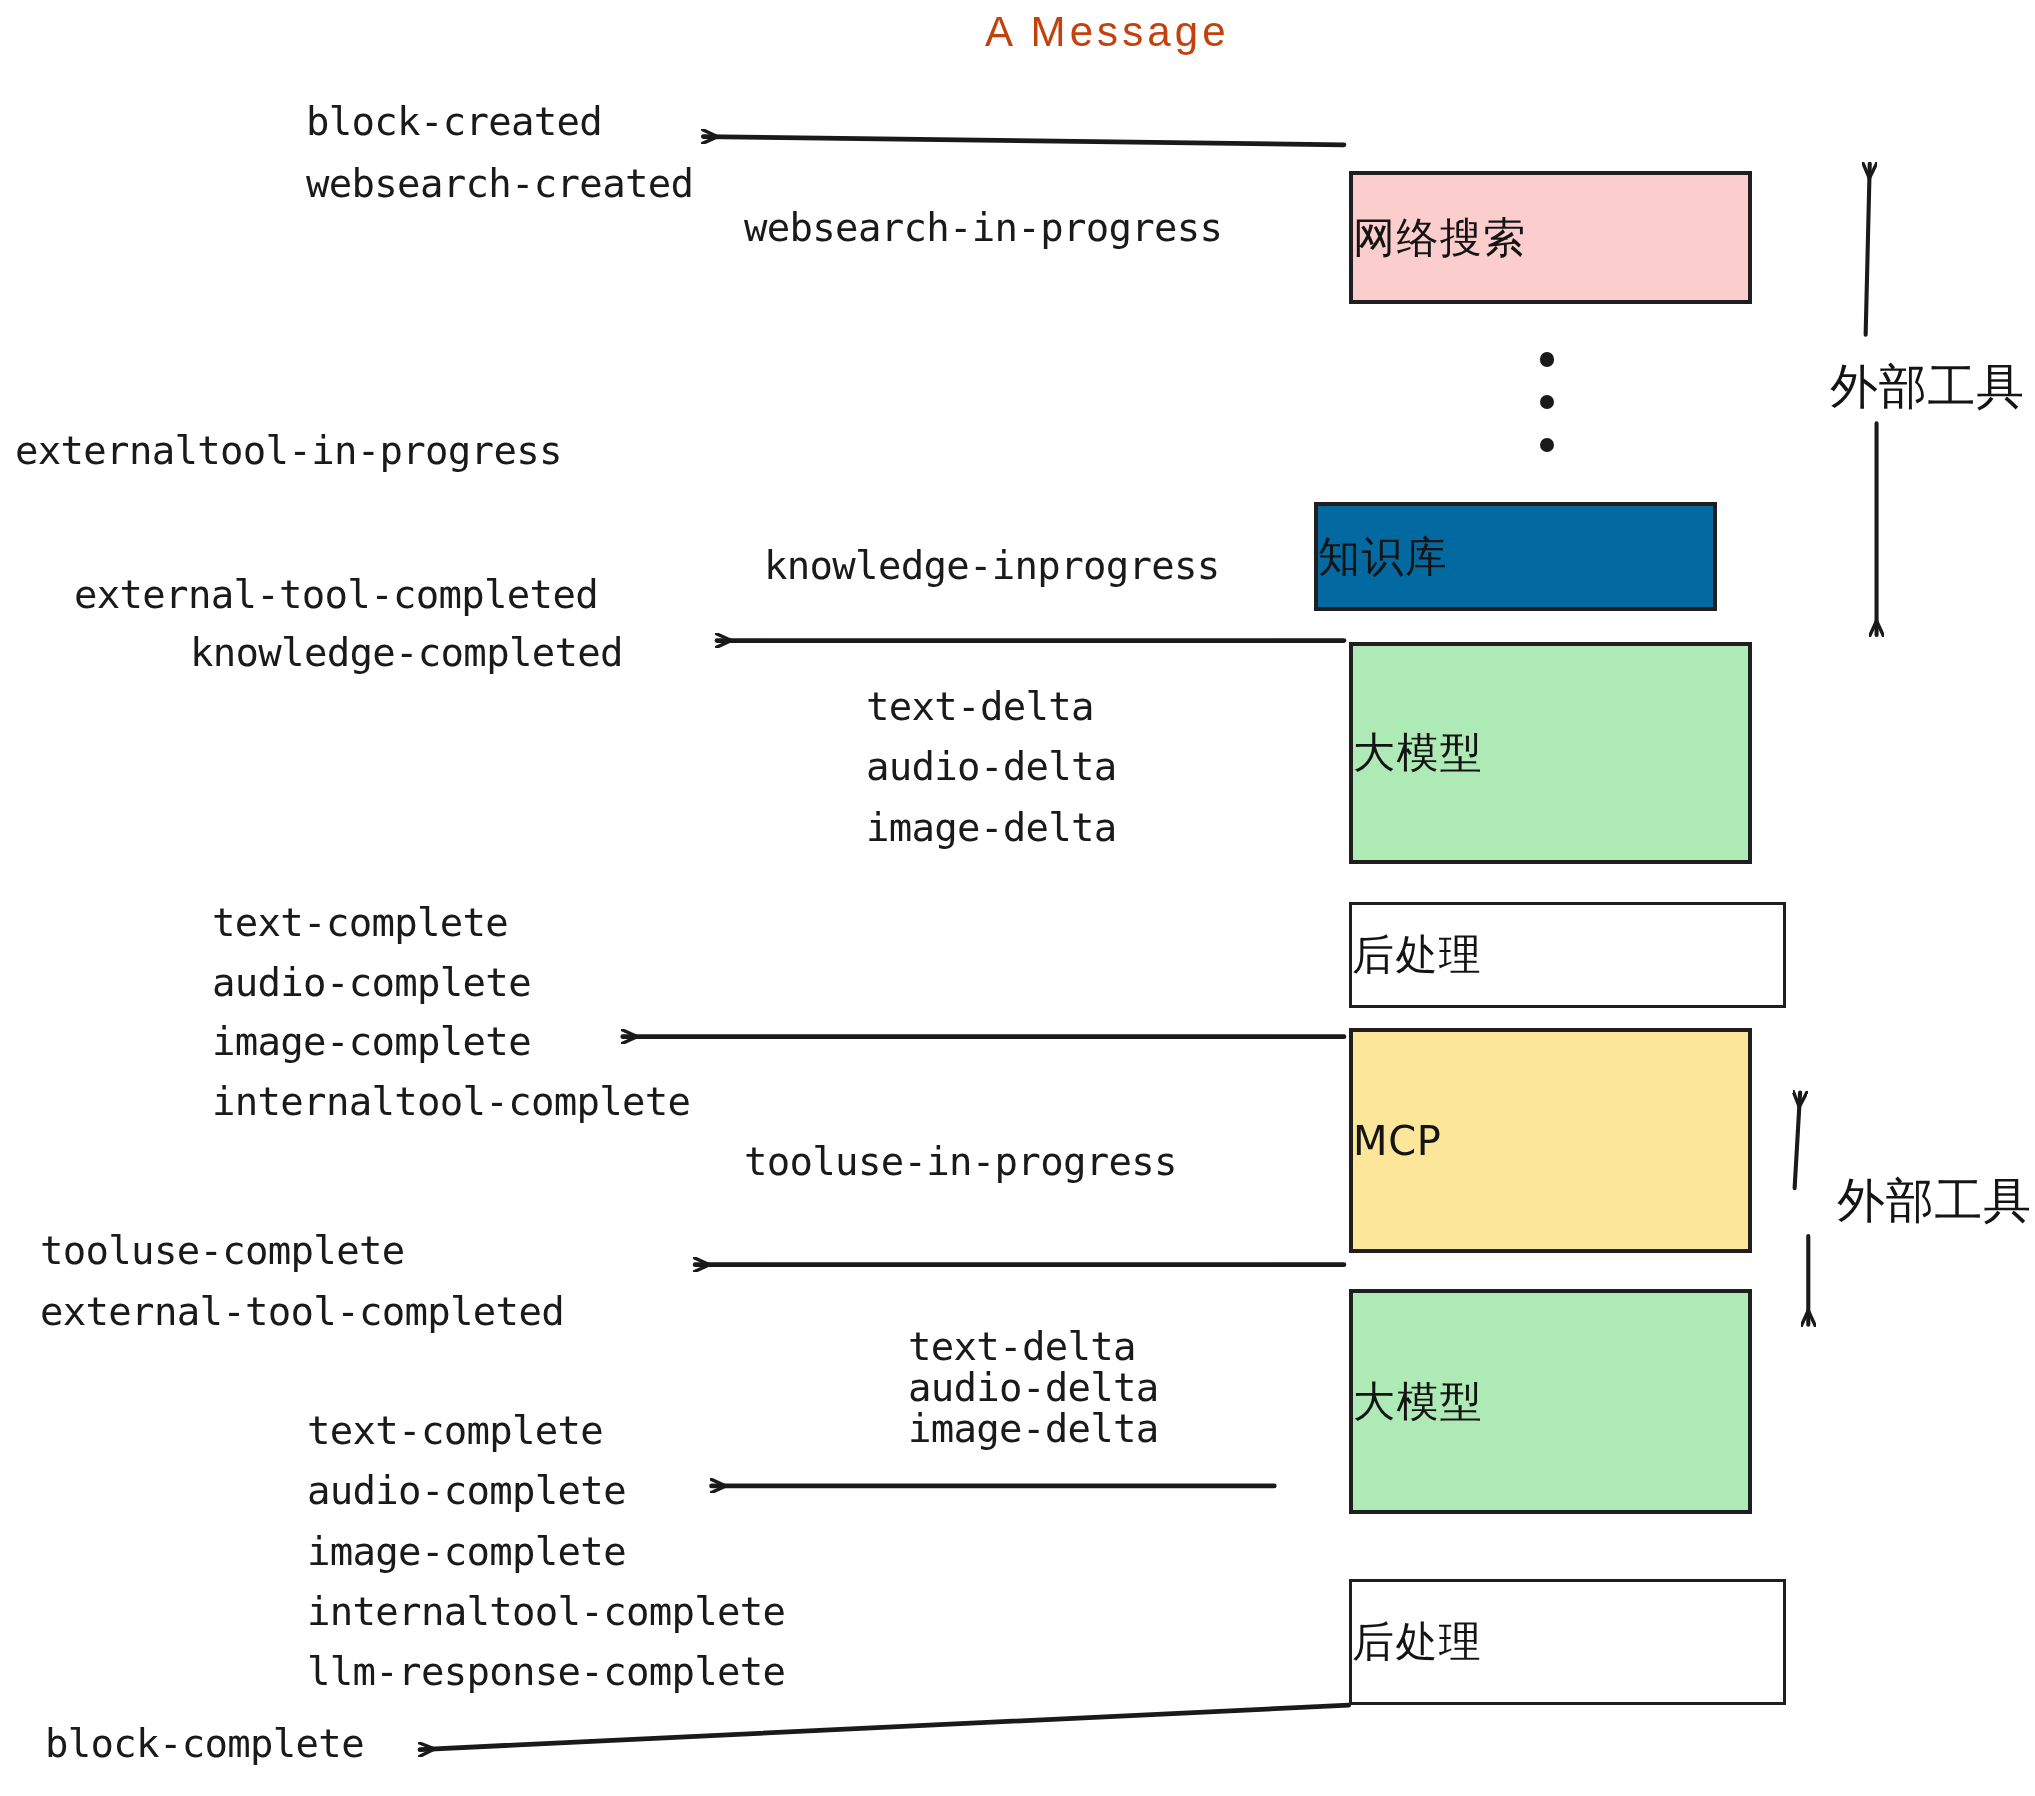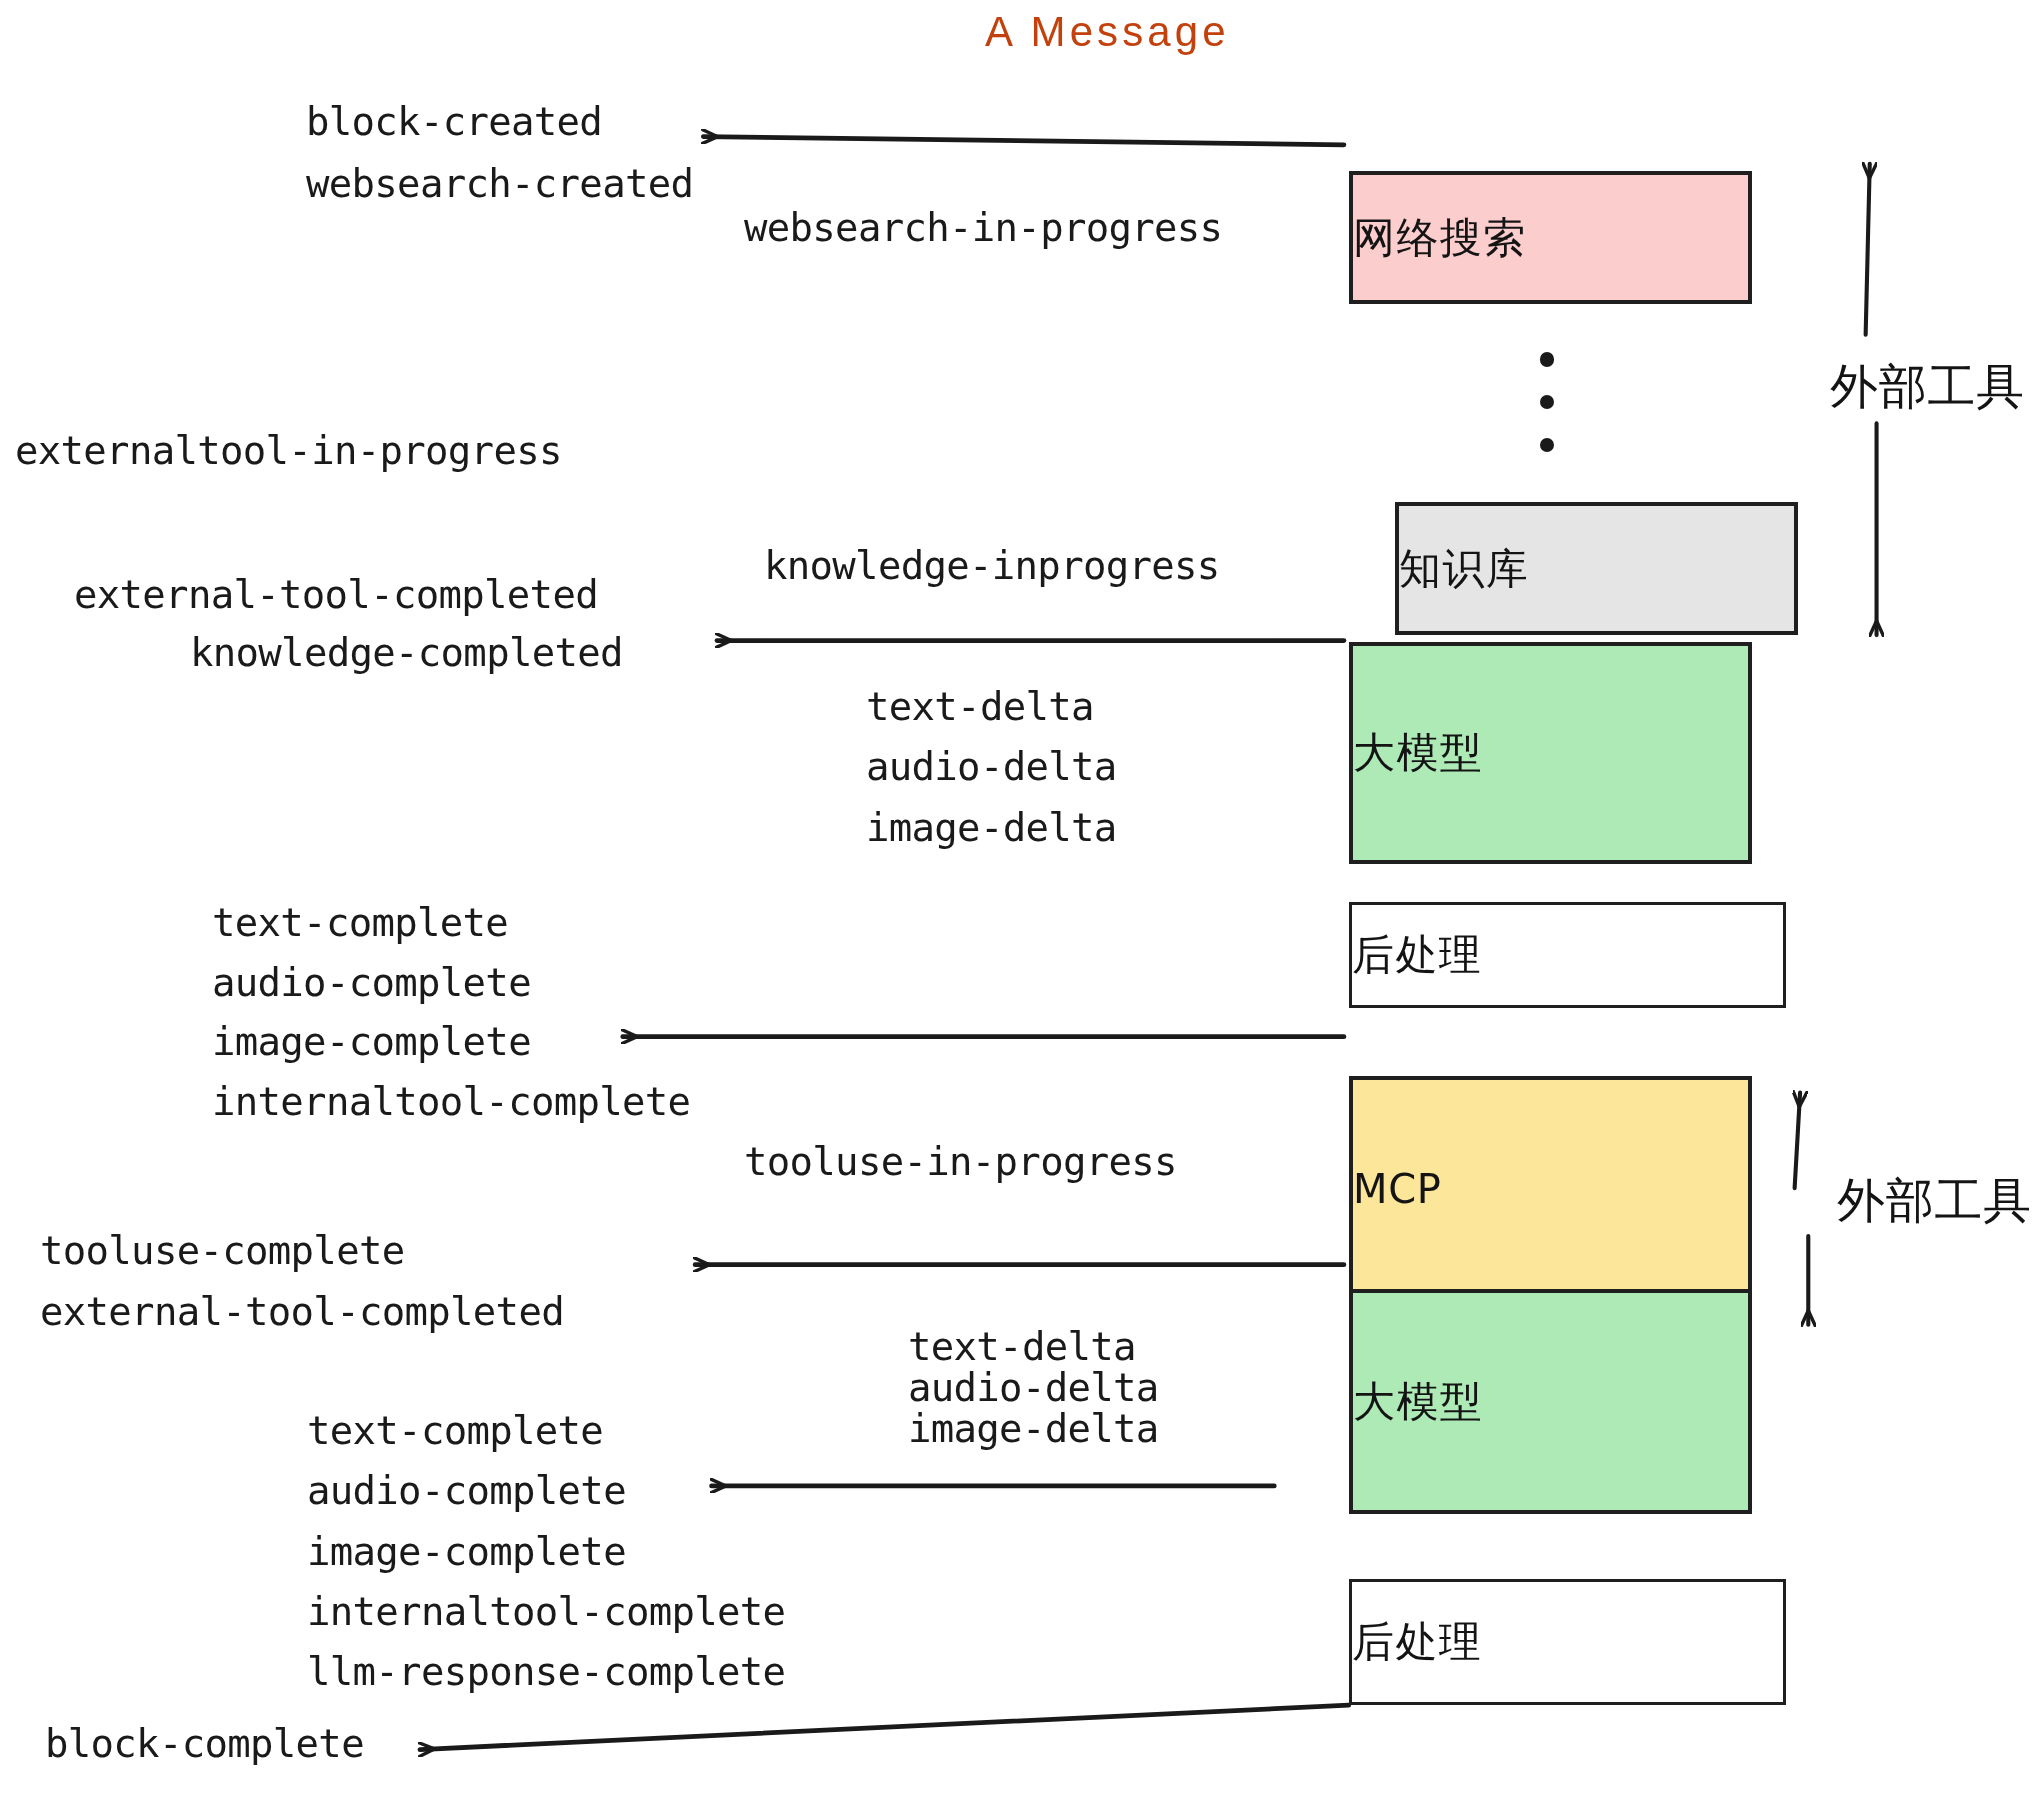"知识库" div.node { background: #e5e5e5 -> #0369a1; height: 133px -> 109px; left: 1395px -> 1314px }
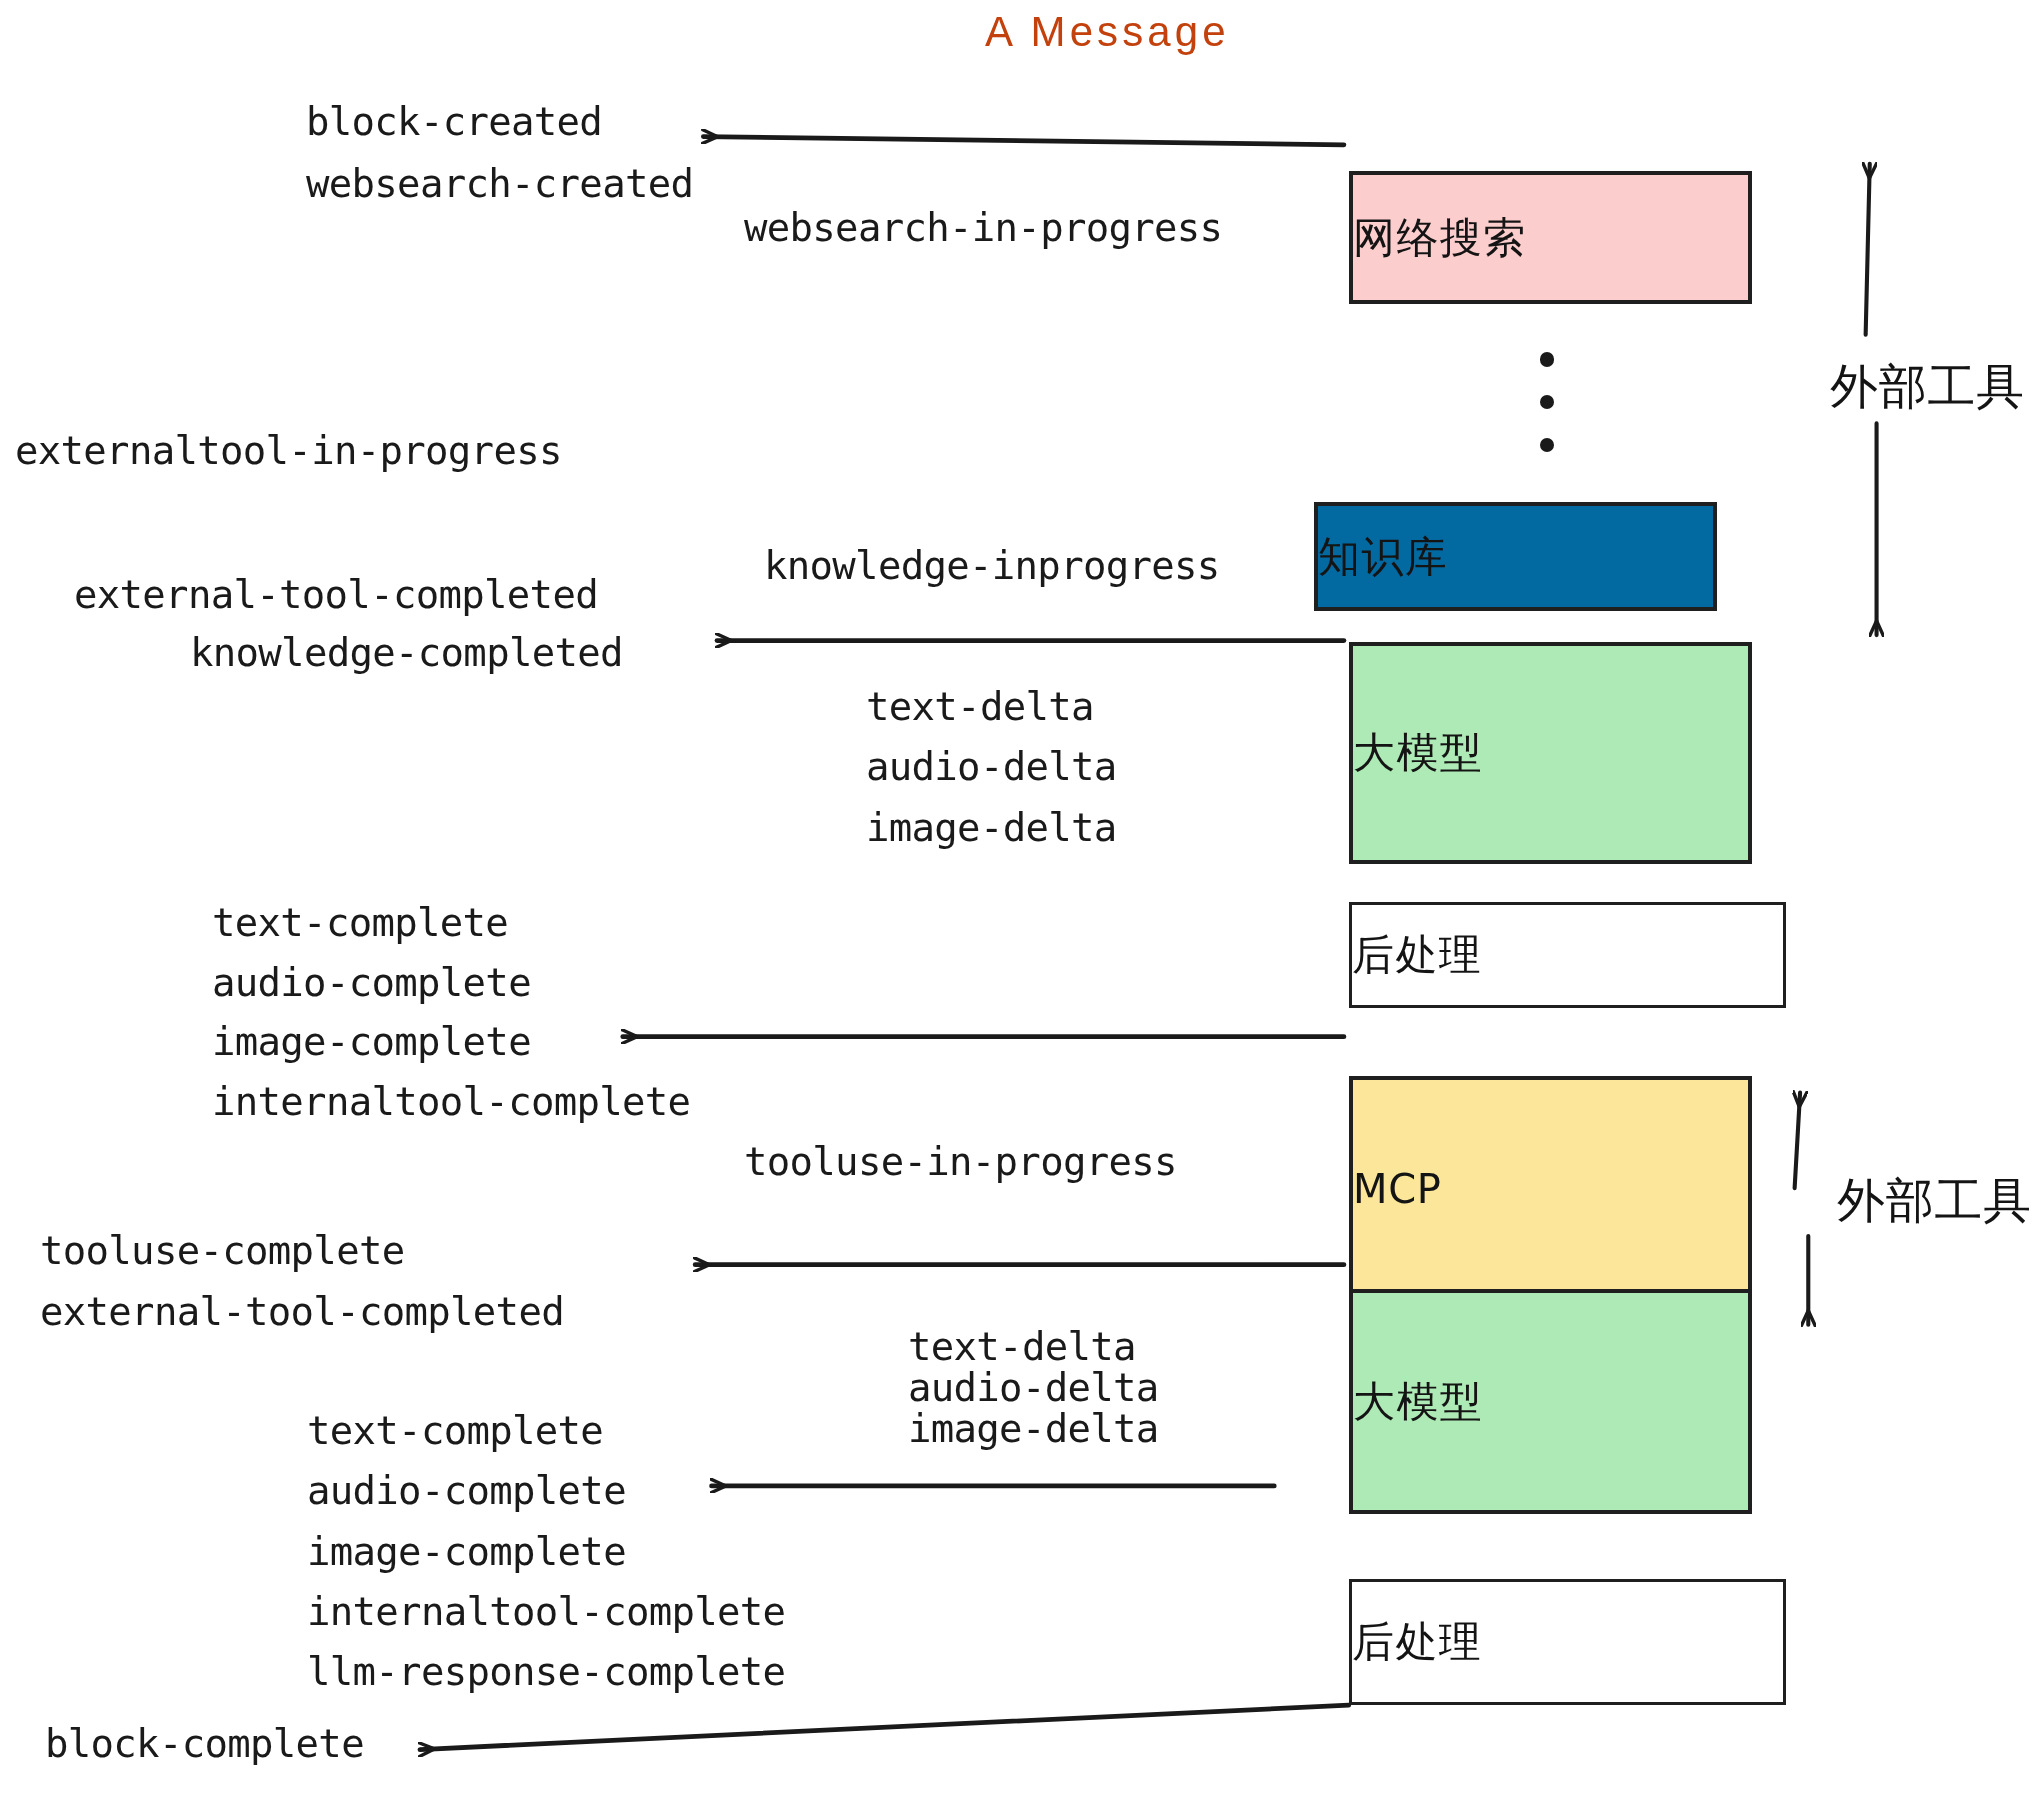"MCP" div.node { top: 1076px -> 1028px }
